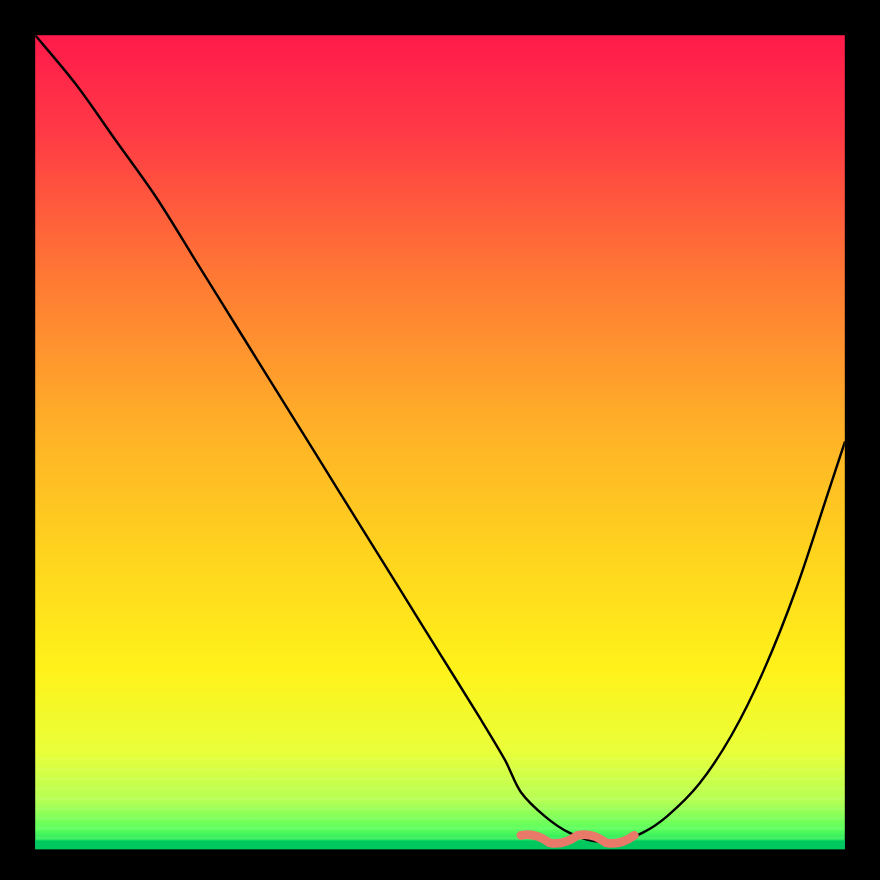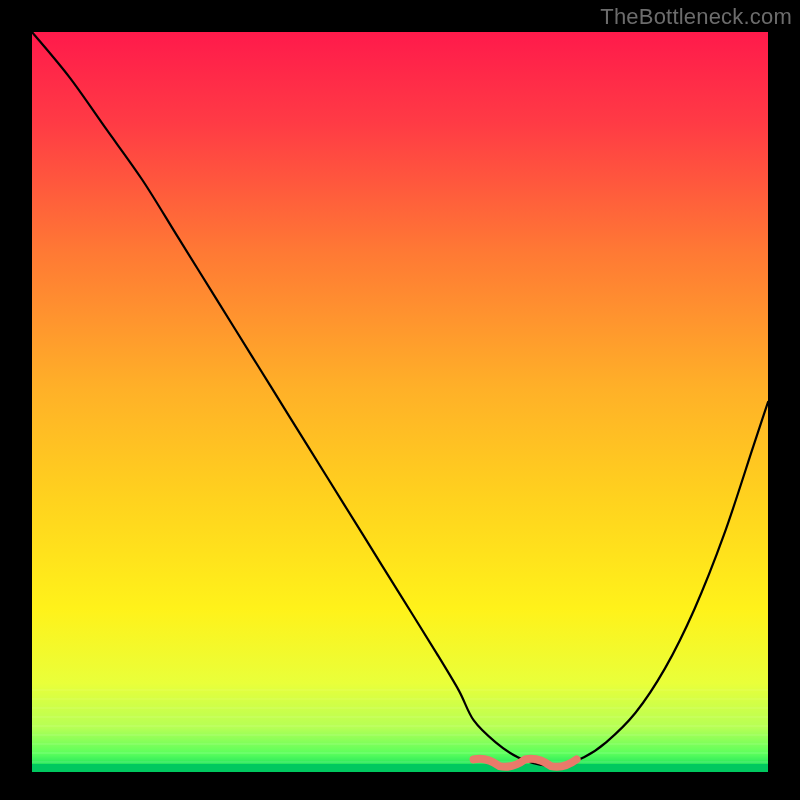"TheBottleneck.com" div.watermark { html: <div>TheBottleneck.com</div> -> none }
